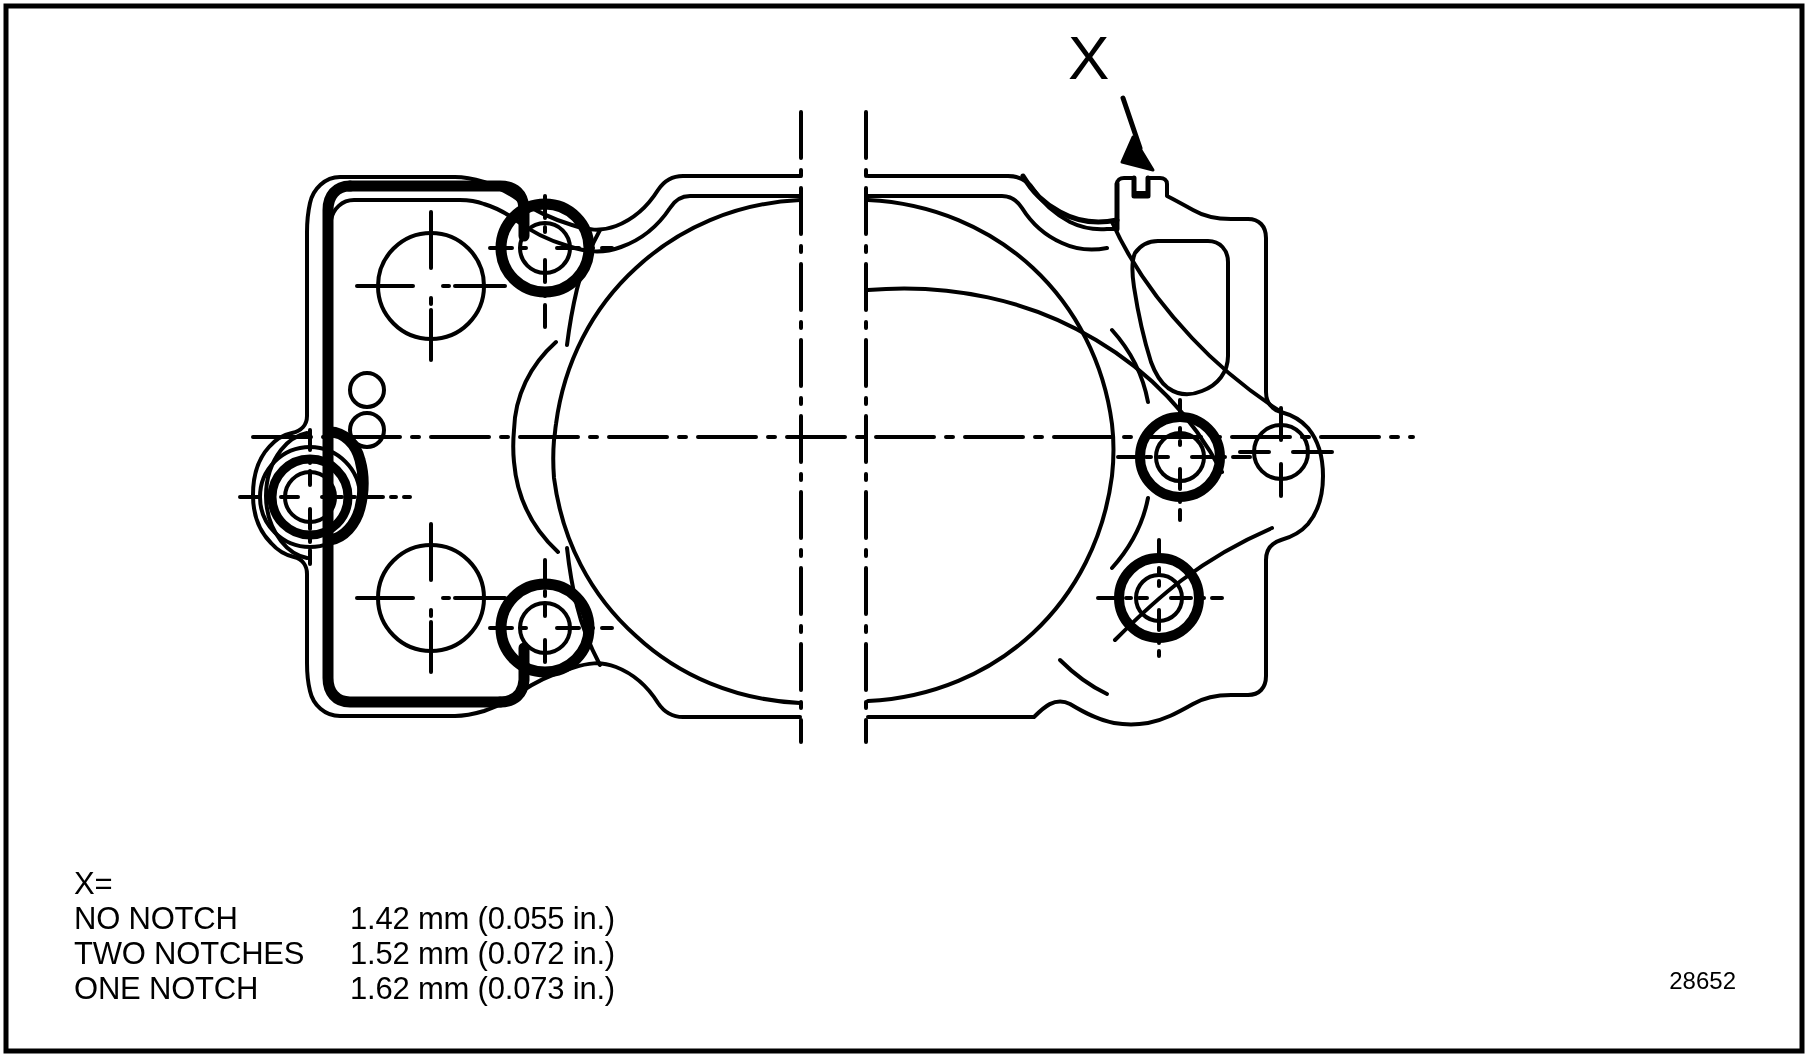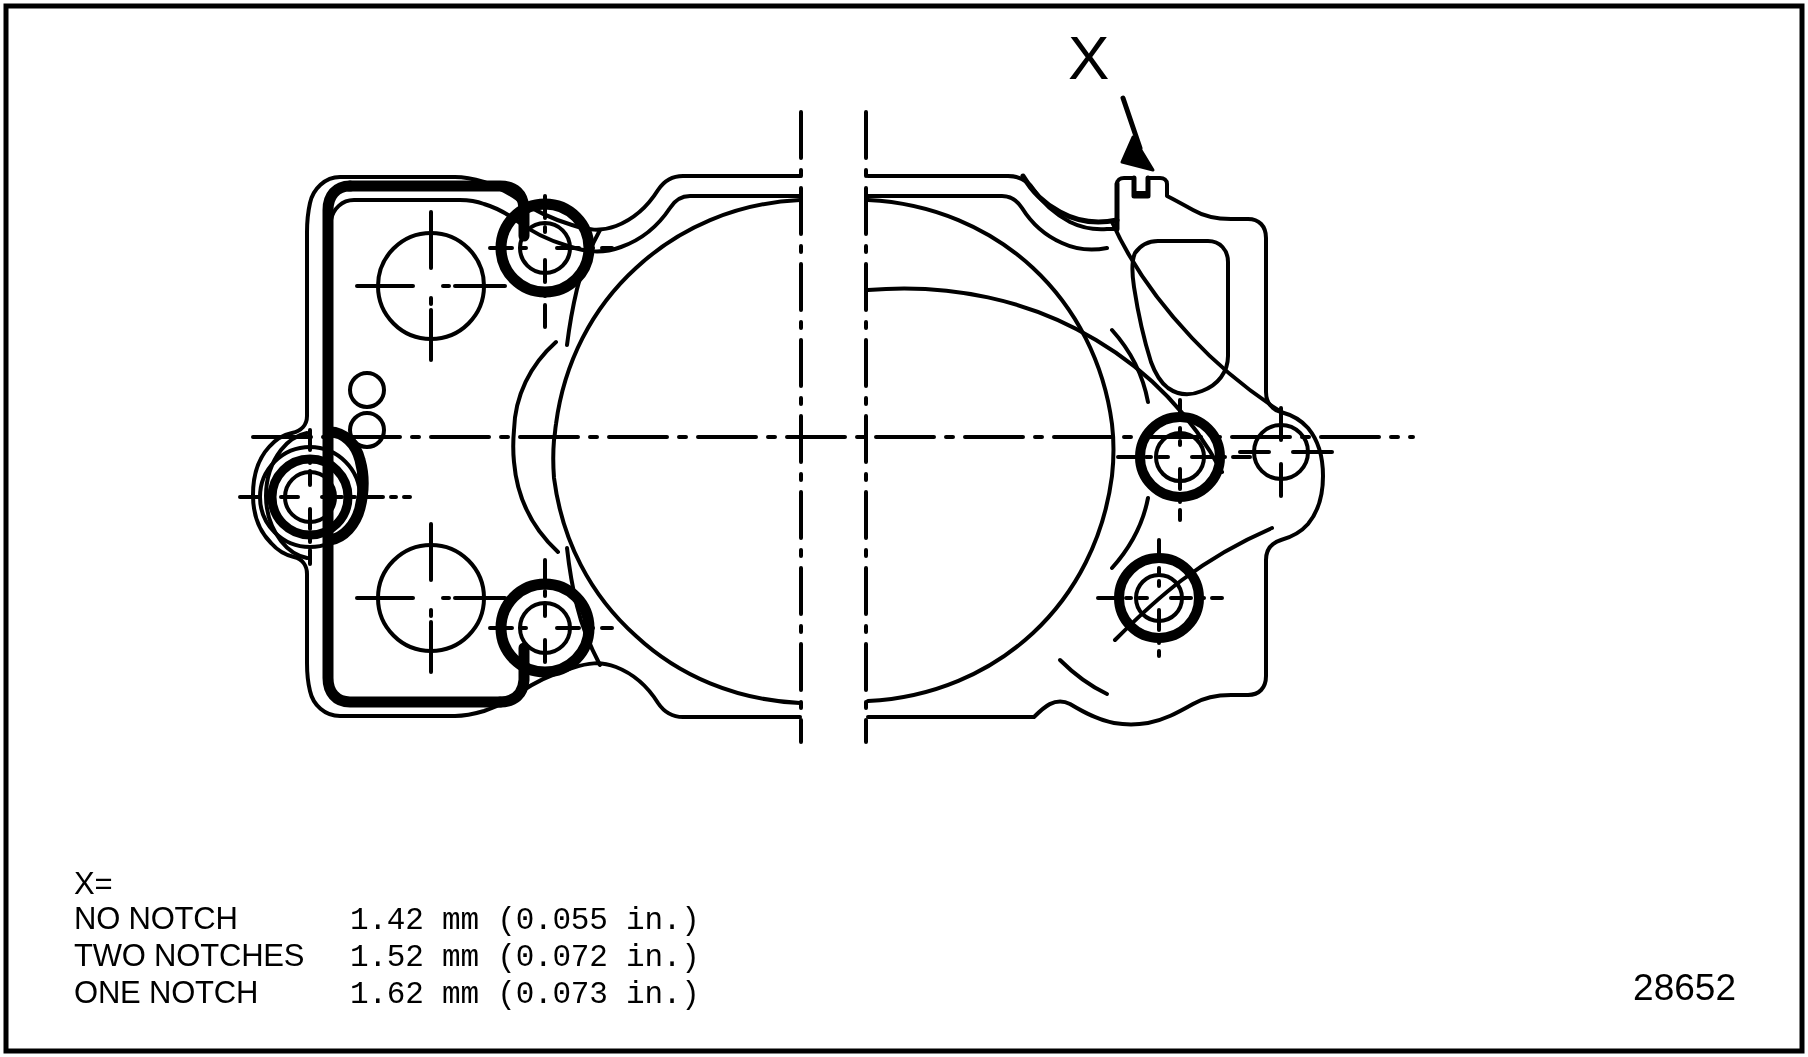"1.42 mm (0.055 in.)" .legend-value { font-family: Liberation Mono, monospace -> none }
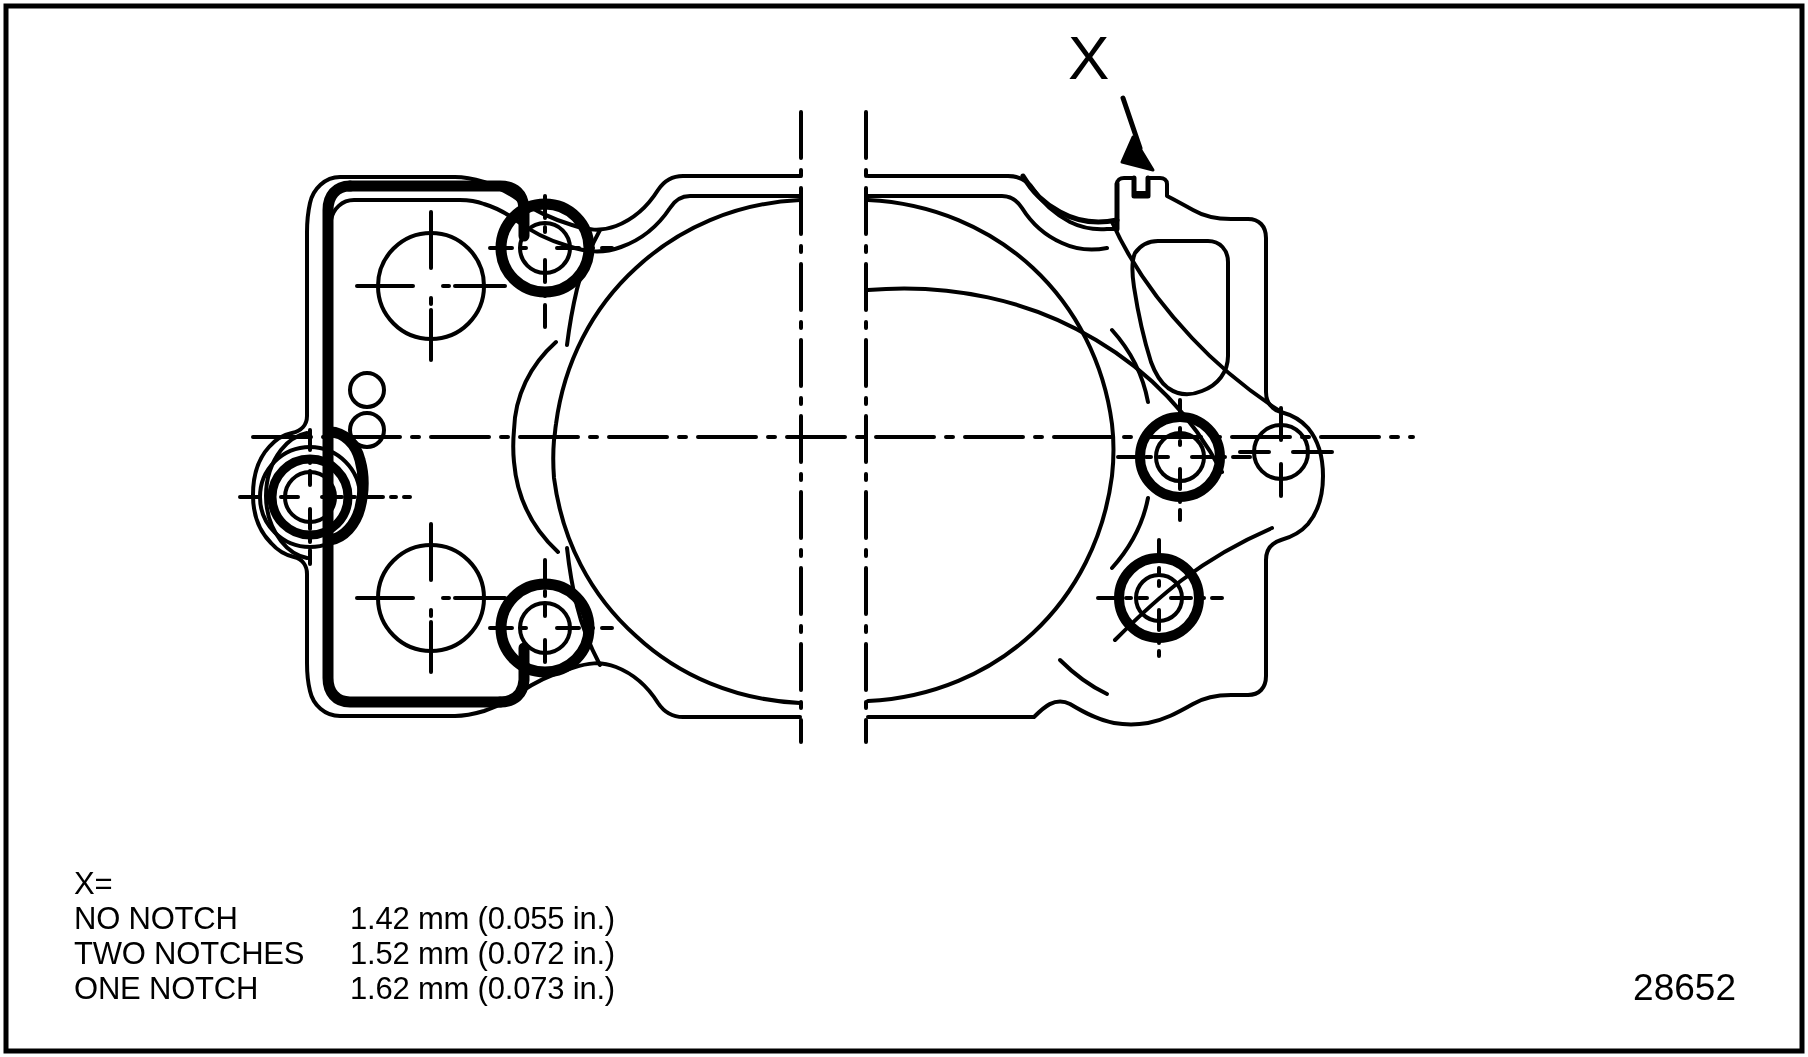"28652" .figure-id { font-size: 37px -> 24px }
